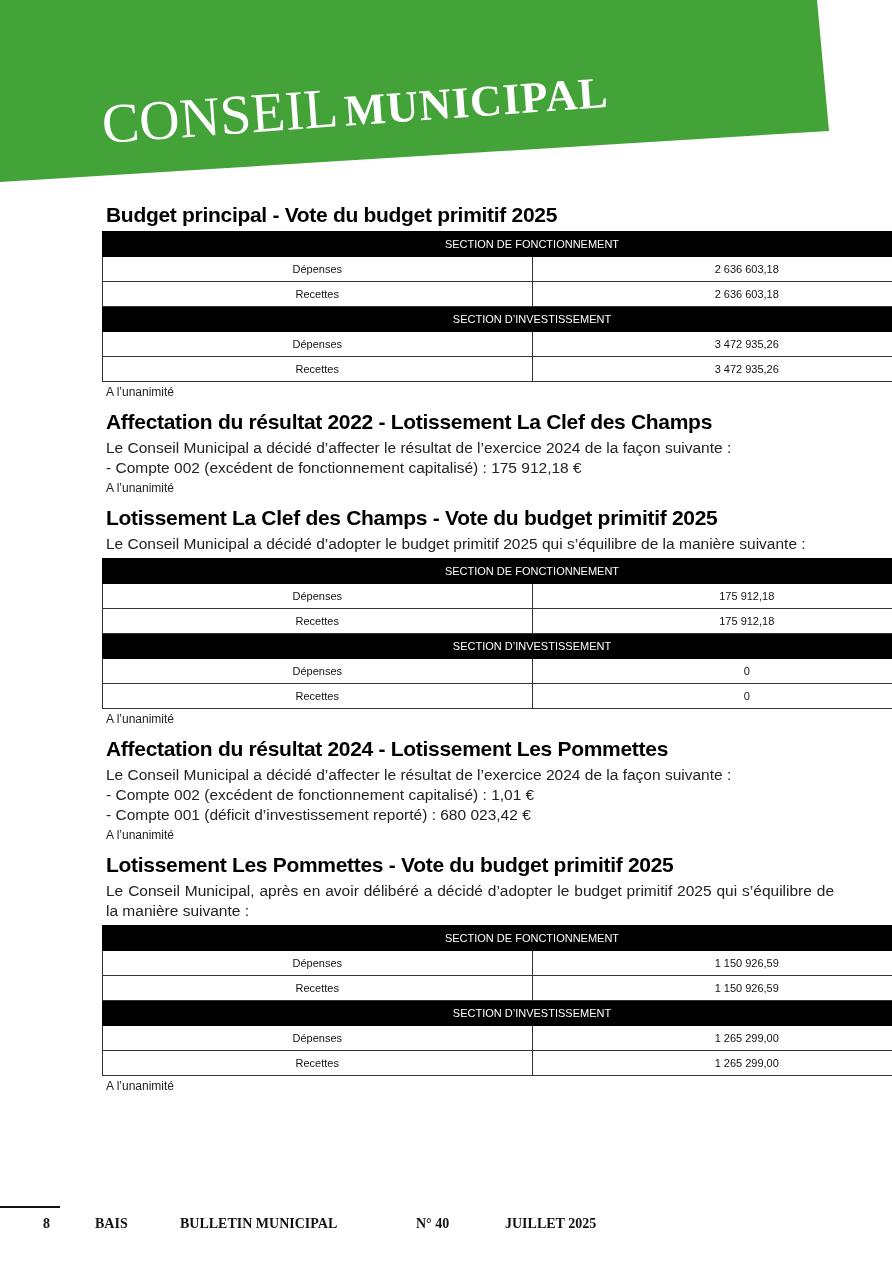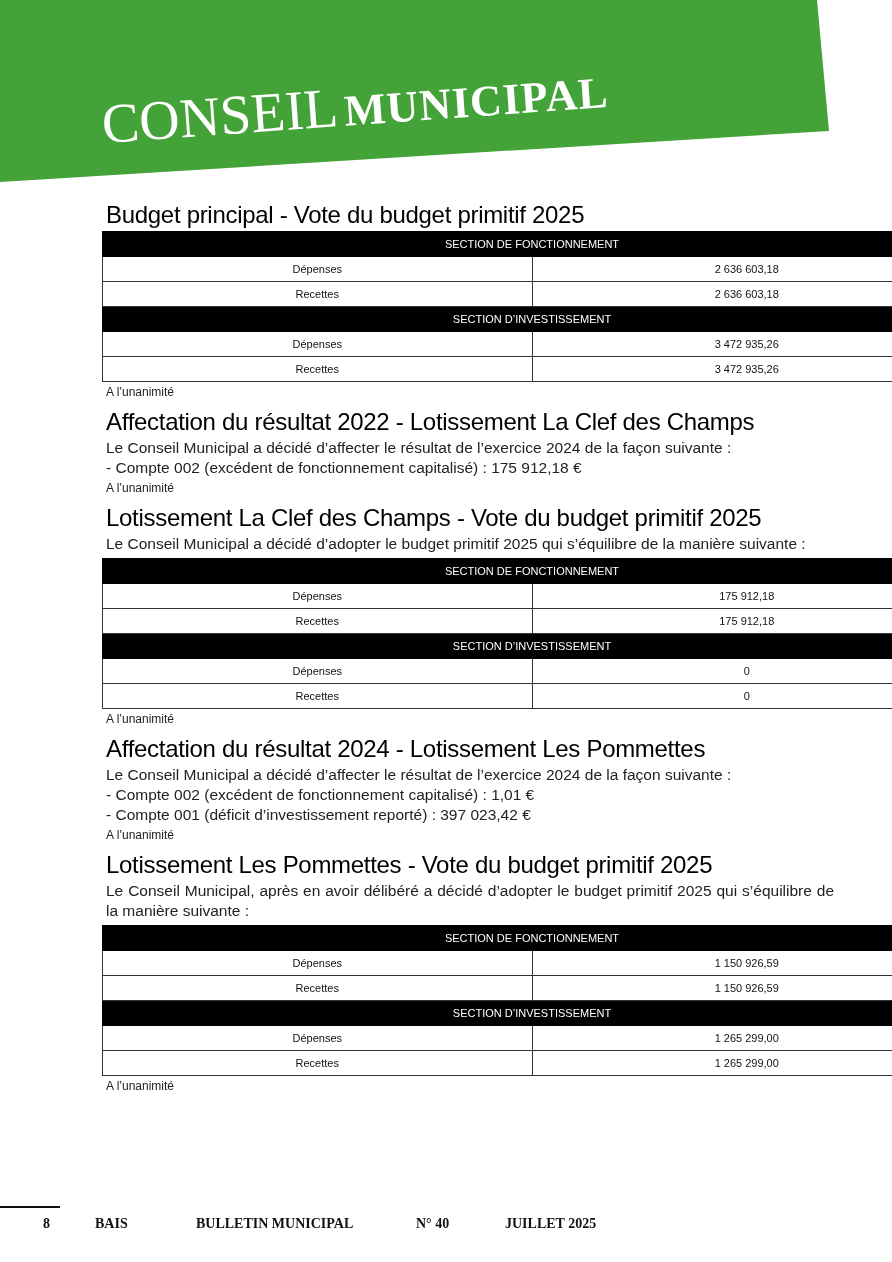"Budget principal - Vote du" h2 { font-size: 24px -> 21px; font-weight: normal -> bold }
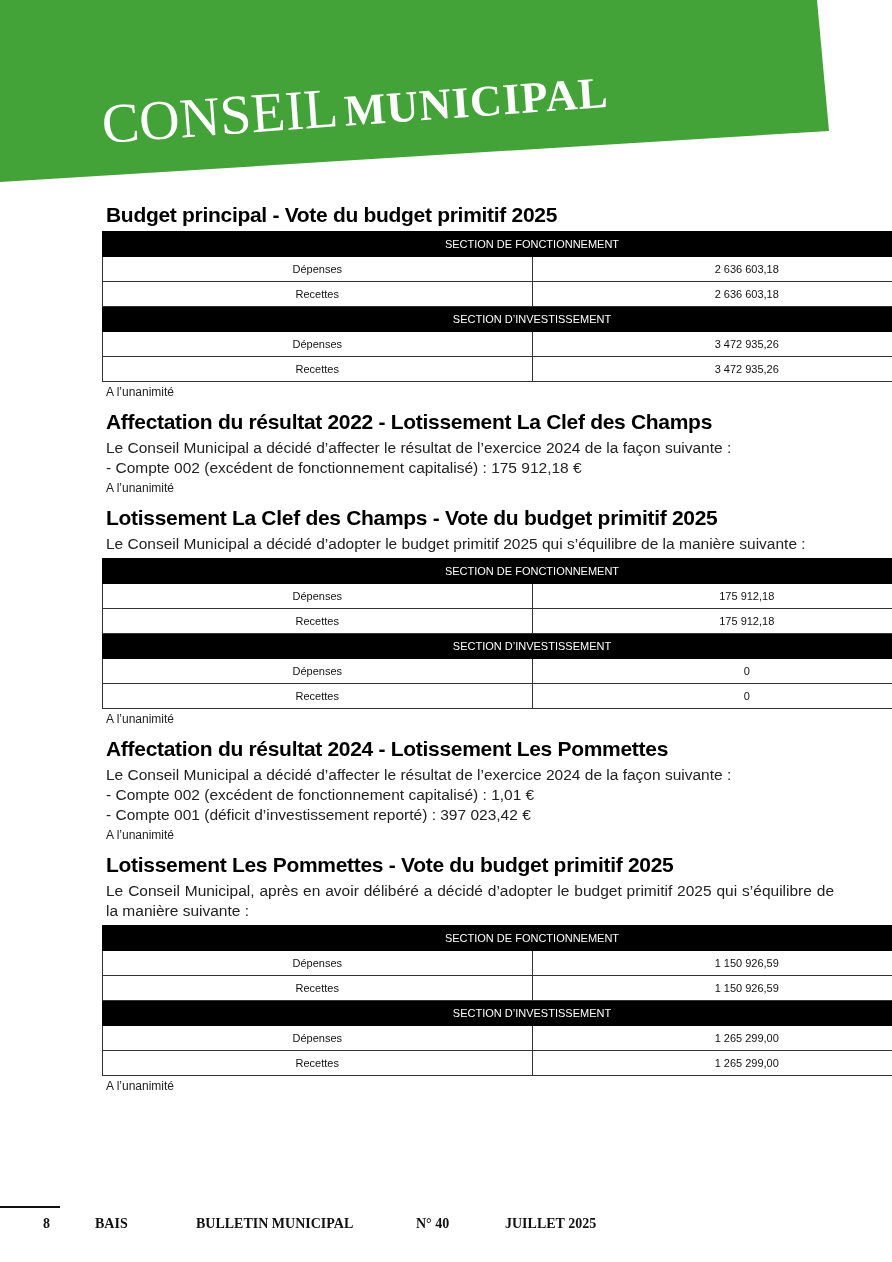"- Compte 001 (déficit d’investissement" p { text: 397 023,42 -> 680 023,42 }
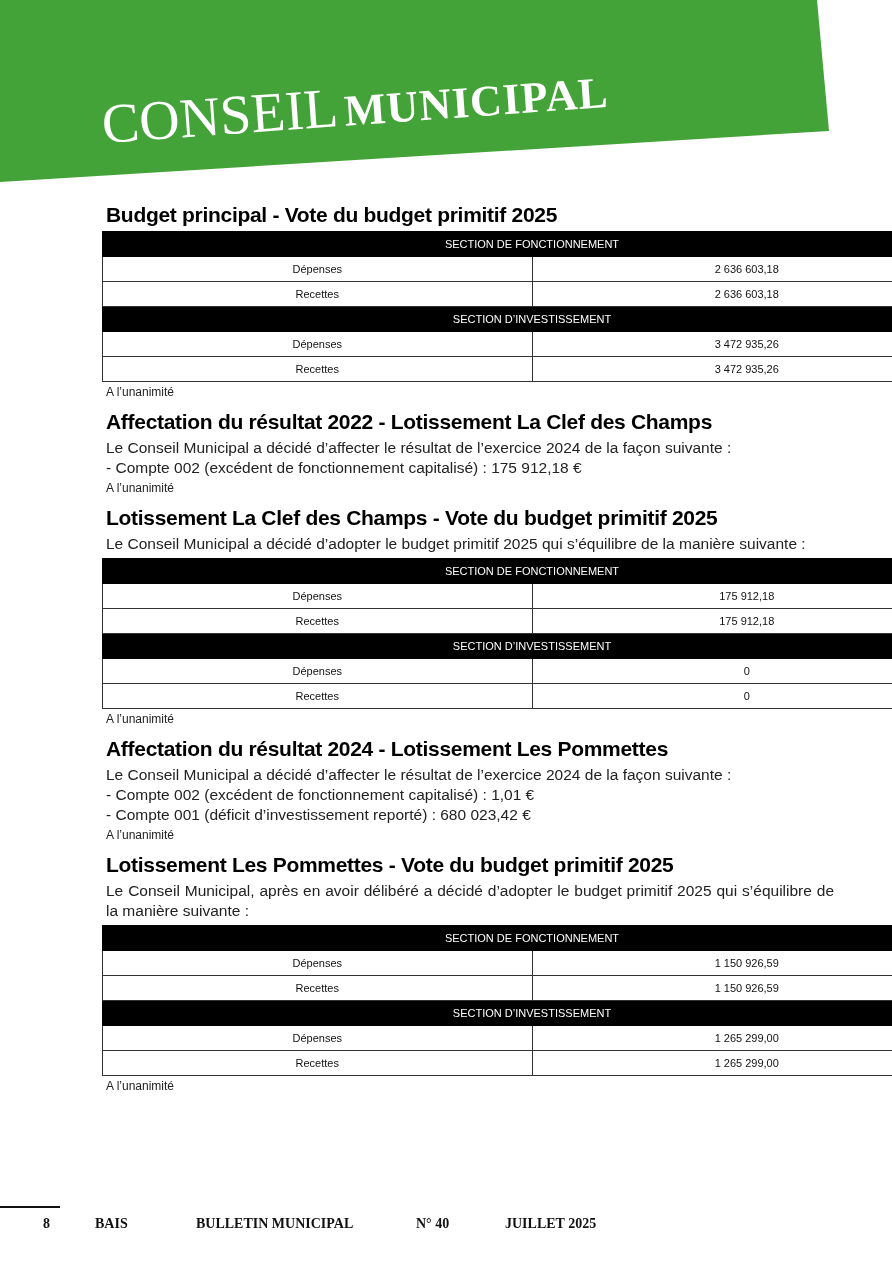"BULLETIN MUNICIPAL" .f-bulletin { left: 196px -> 180px }
